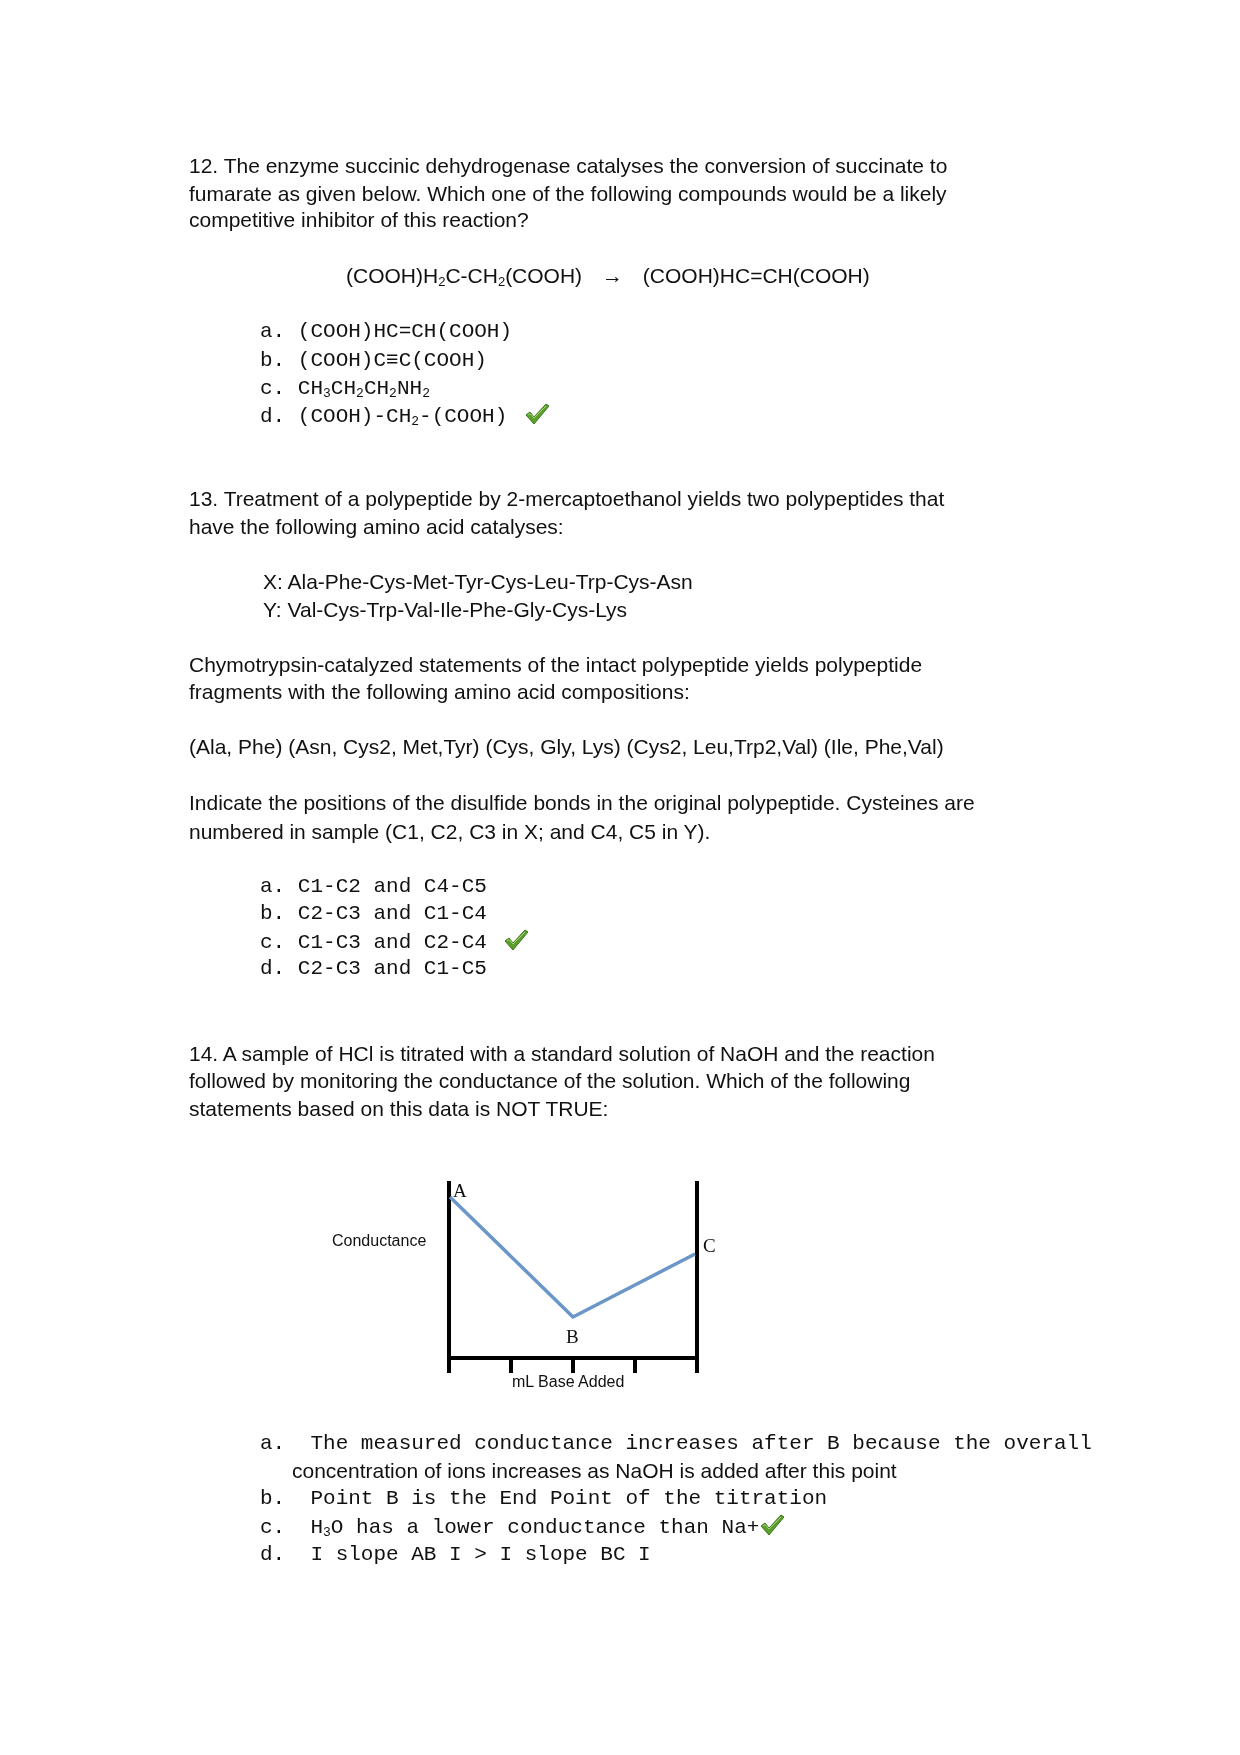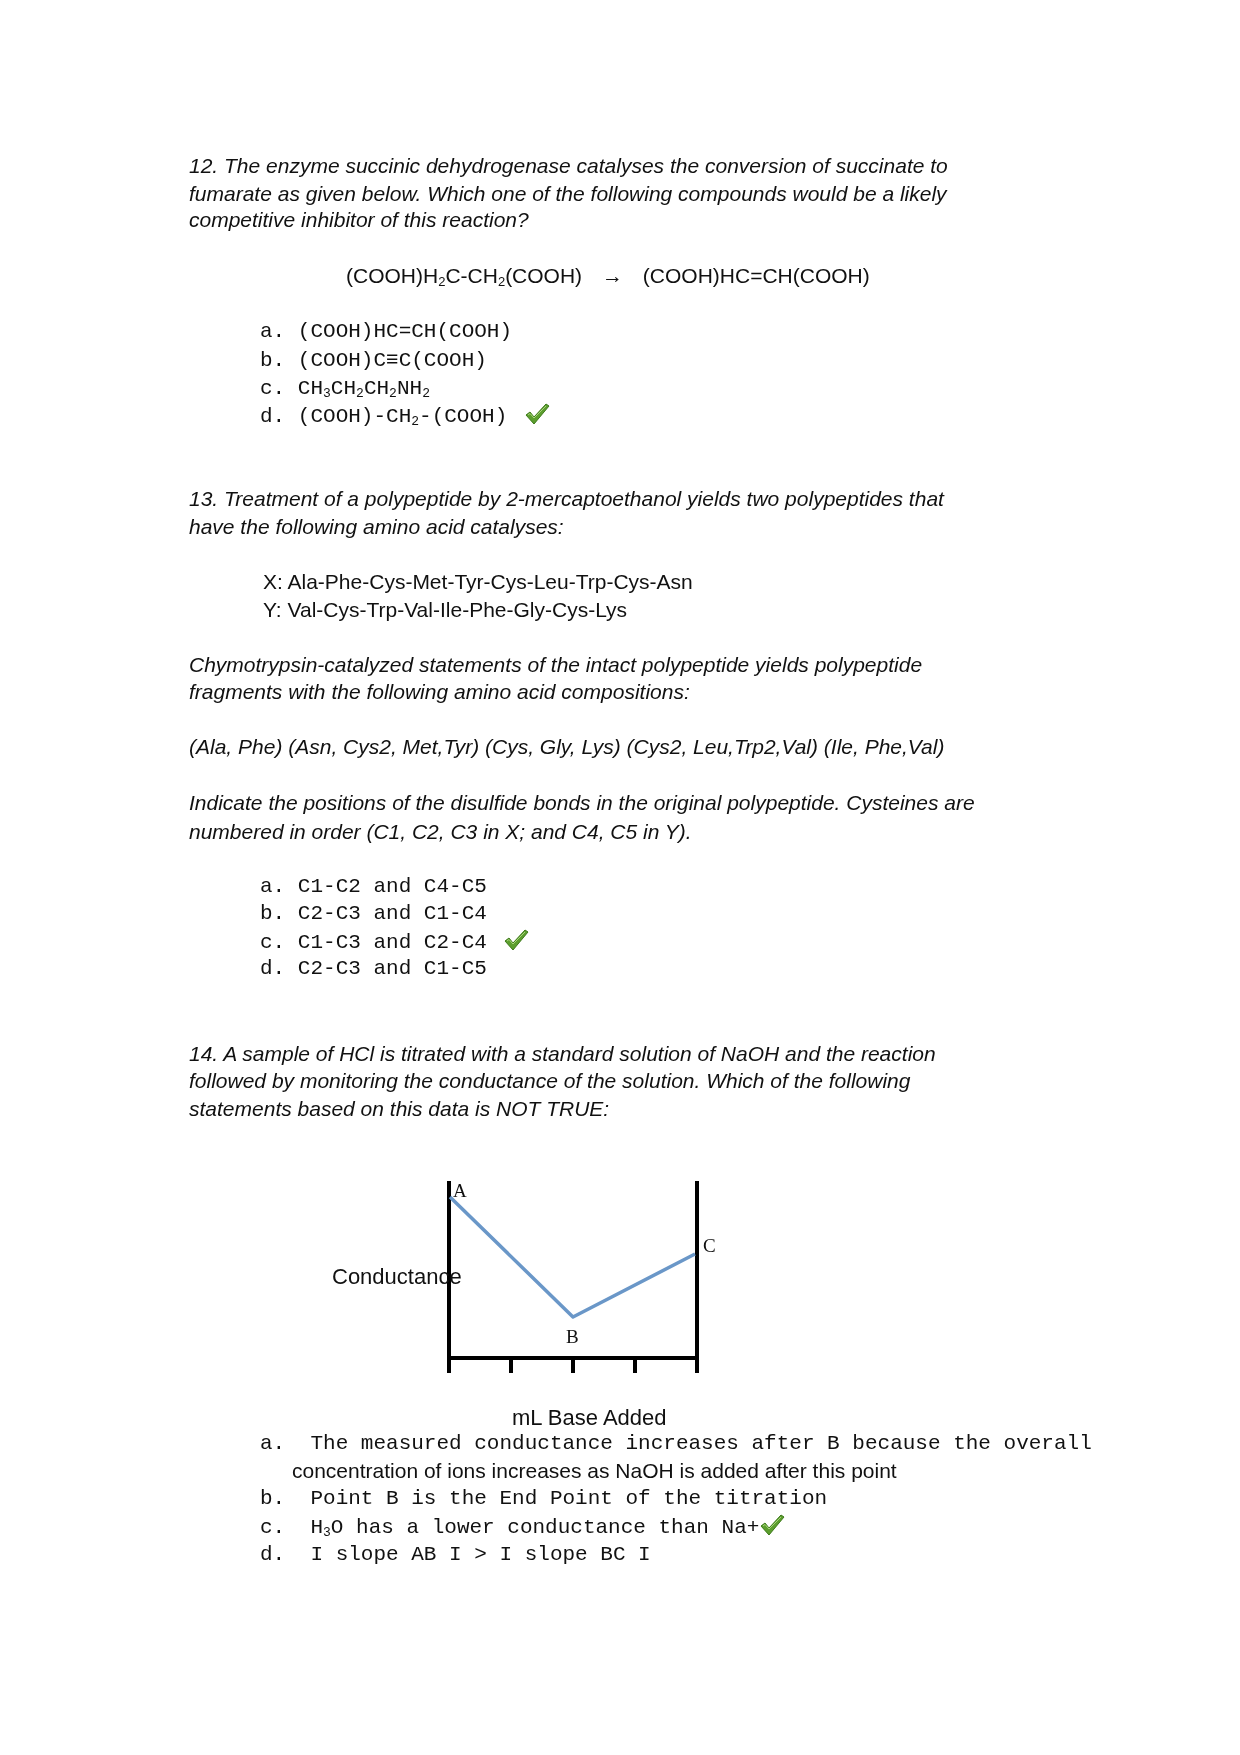"12. The enzyme succinic dehydrogenase" .q { font-style: italic -> none }
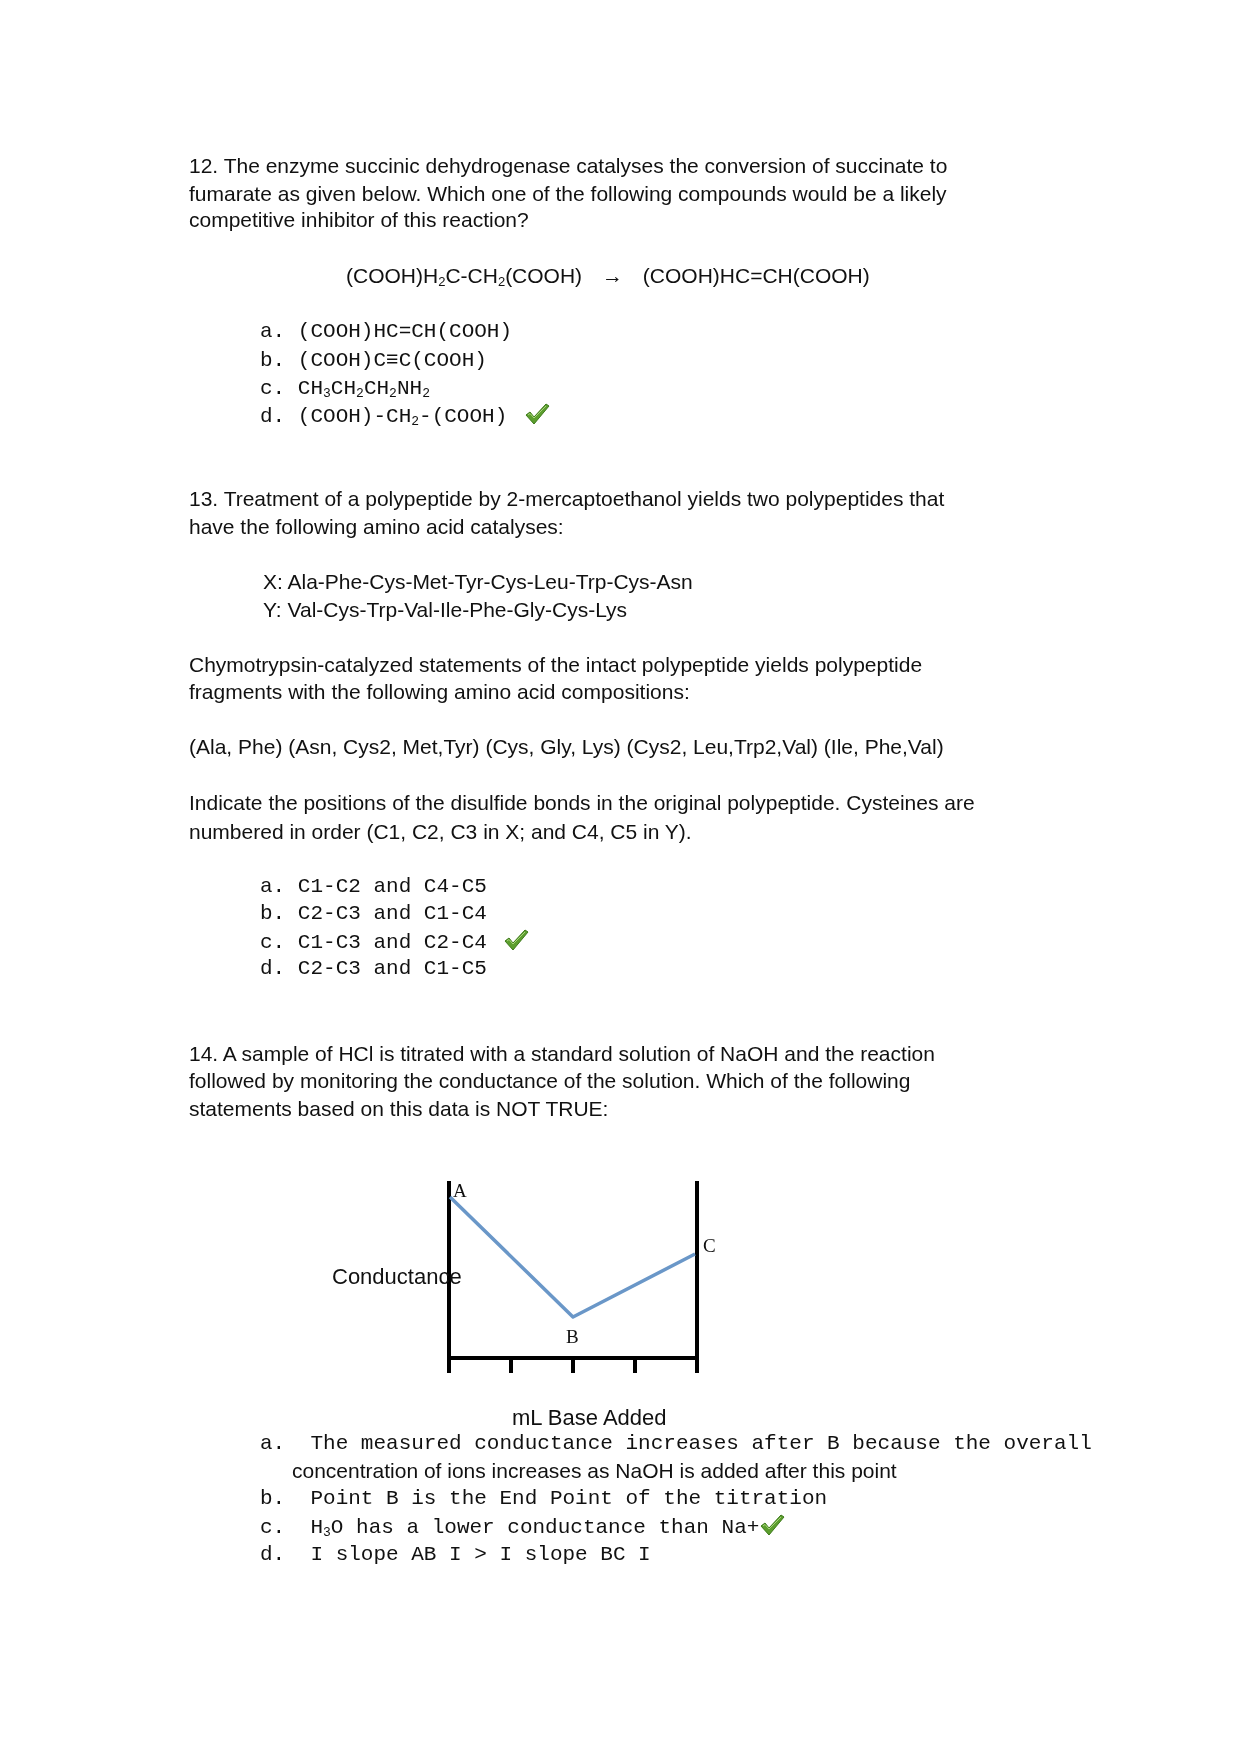"numbered in order (C1, C2," div.ln { text: order -> sample }
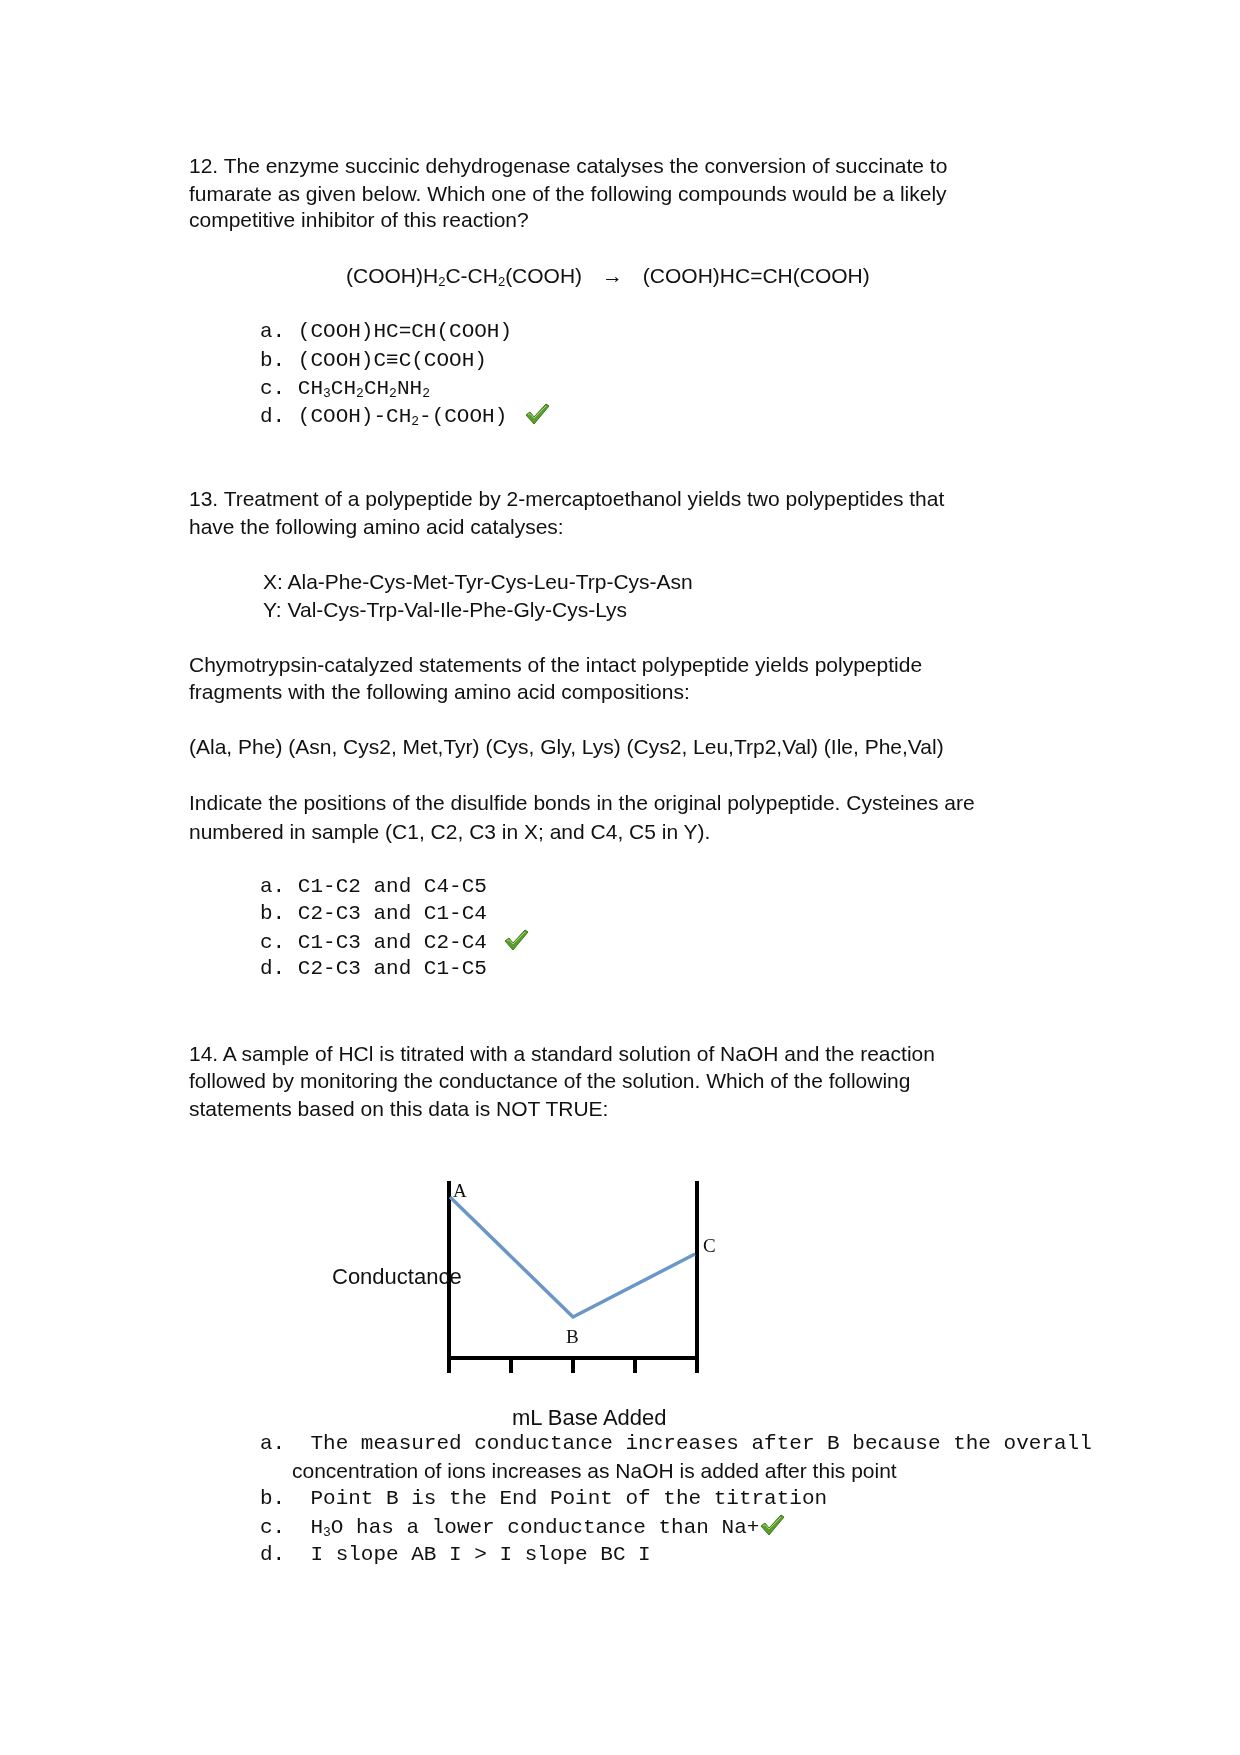"Conductance" .sans18 { font-size: 22px -> 16px; margin-top: 32px -> none }
